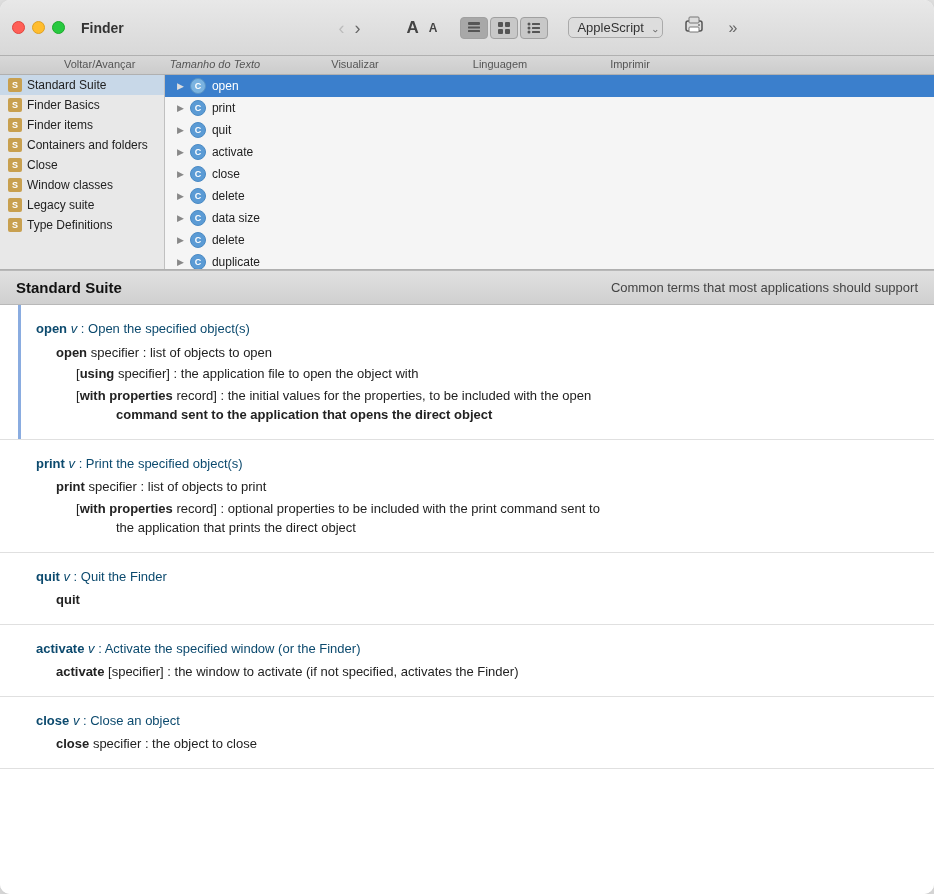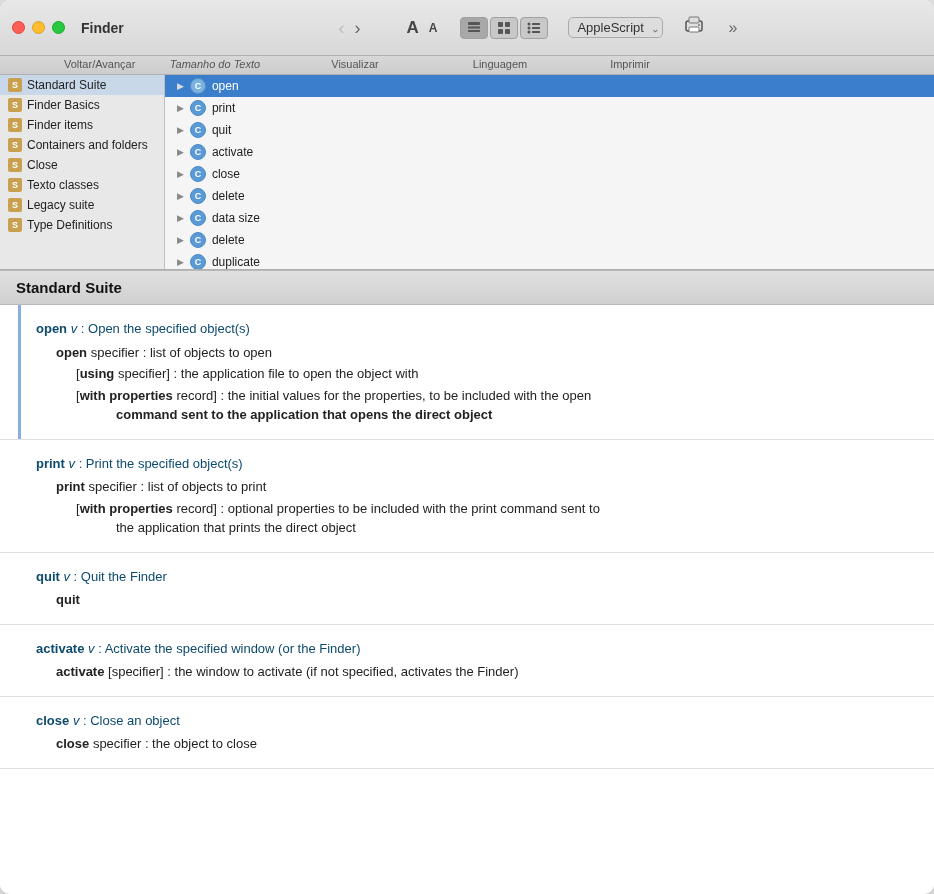"Texto classes" span { text: Texto -> Window }
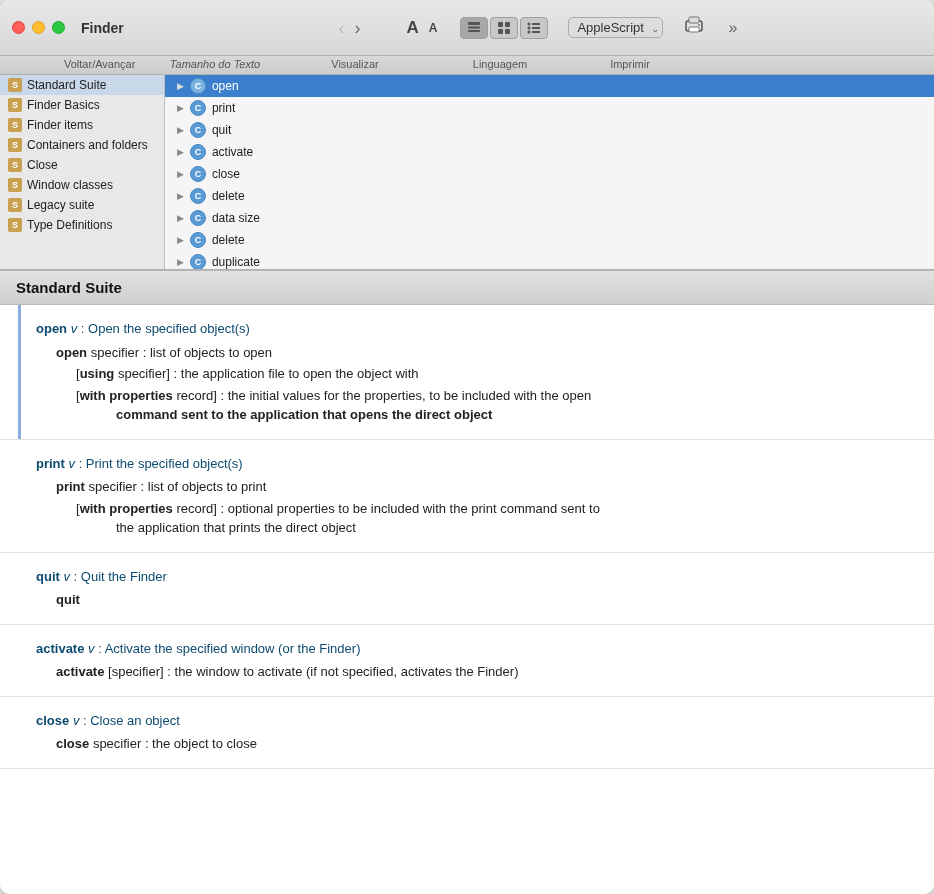"Common terms that most applications" span.section-desc { html: none -> <span>Common terms that most applications should support</span> }
